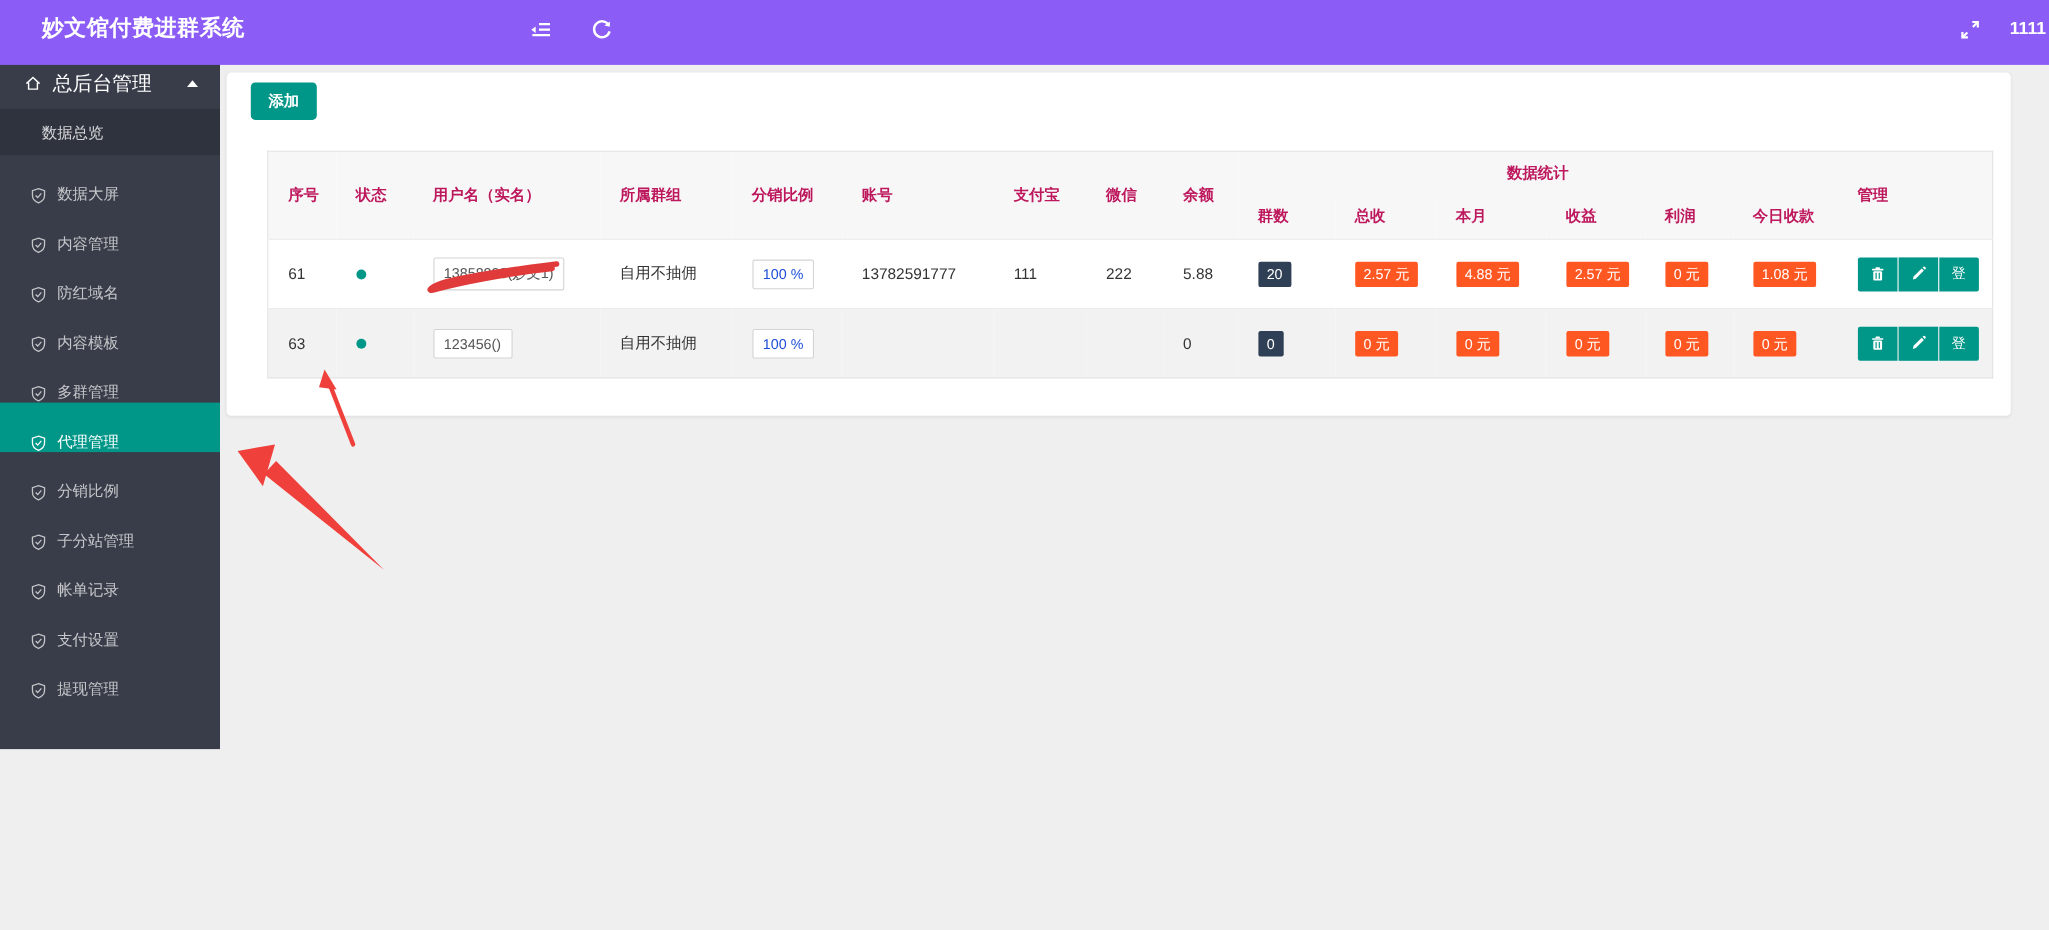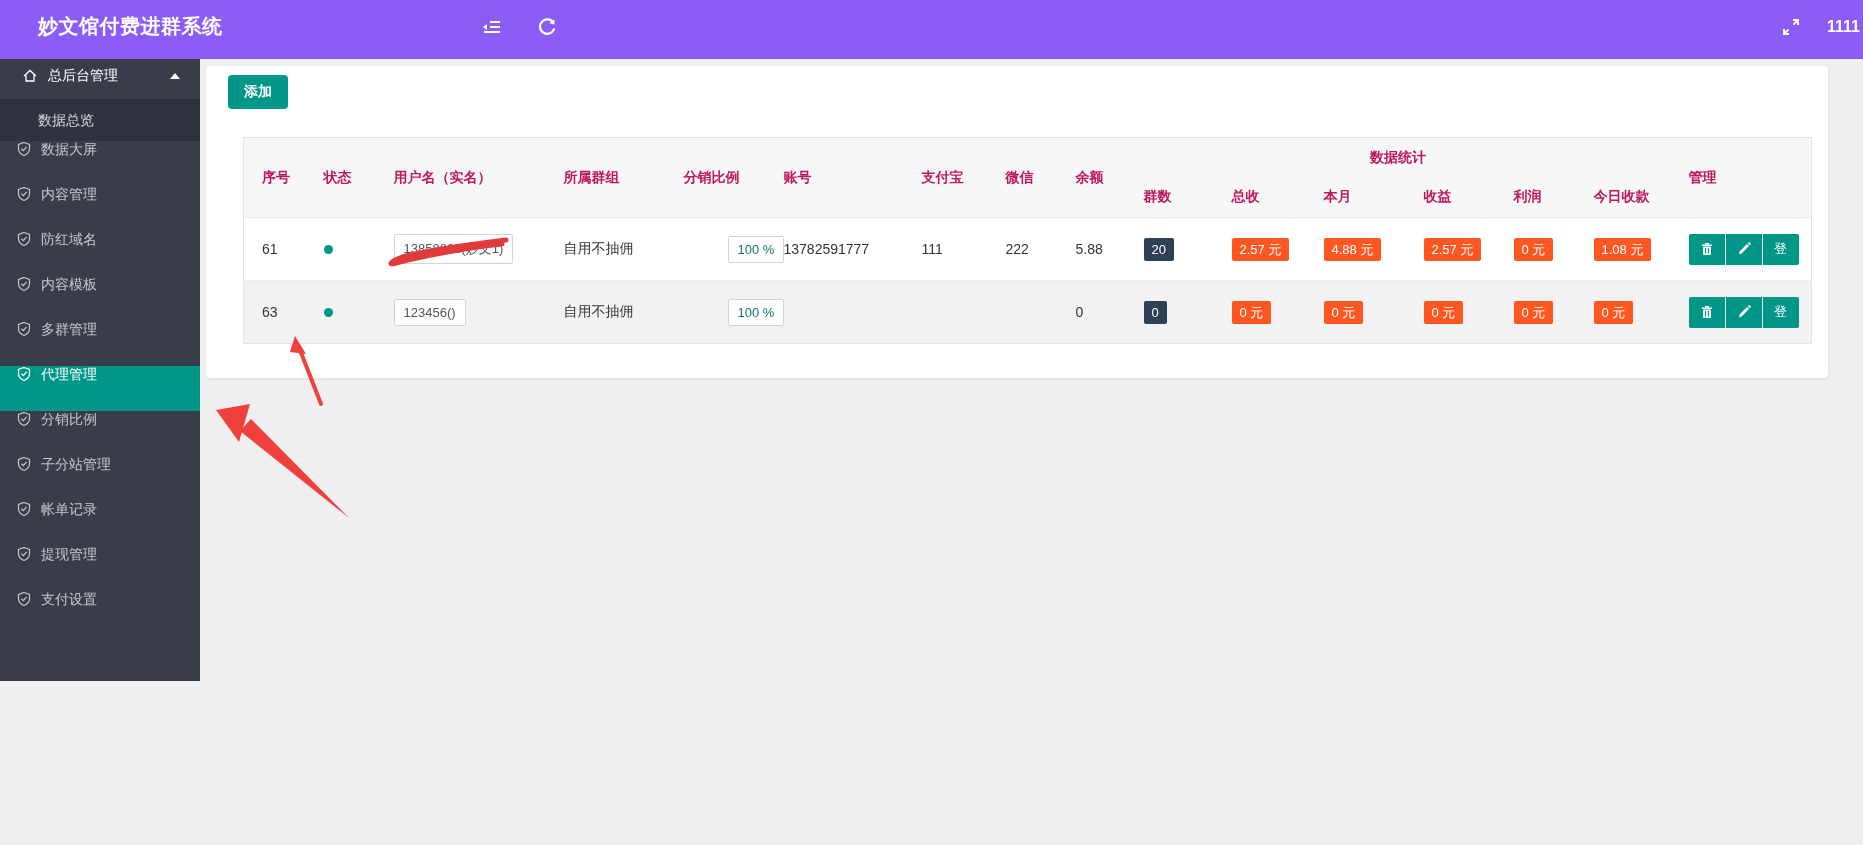"总后台管理" .nav-parent { font-size: 14px -> 18px }
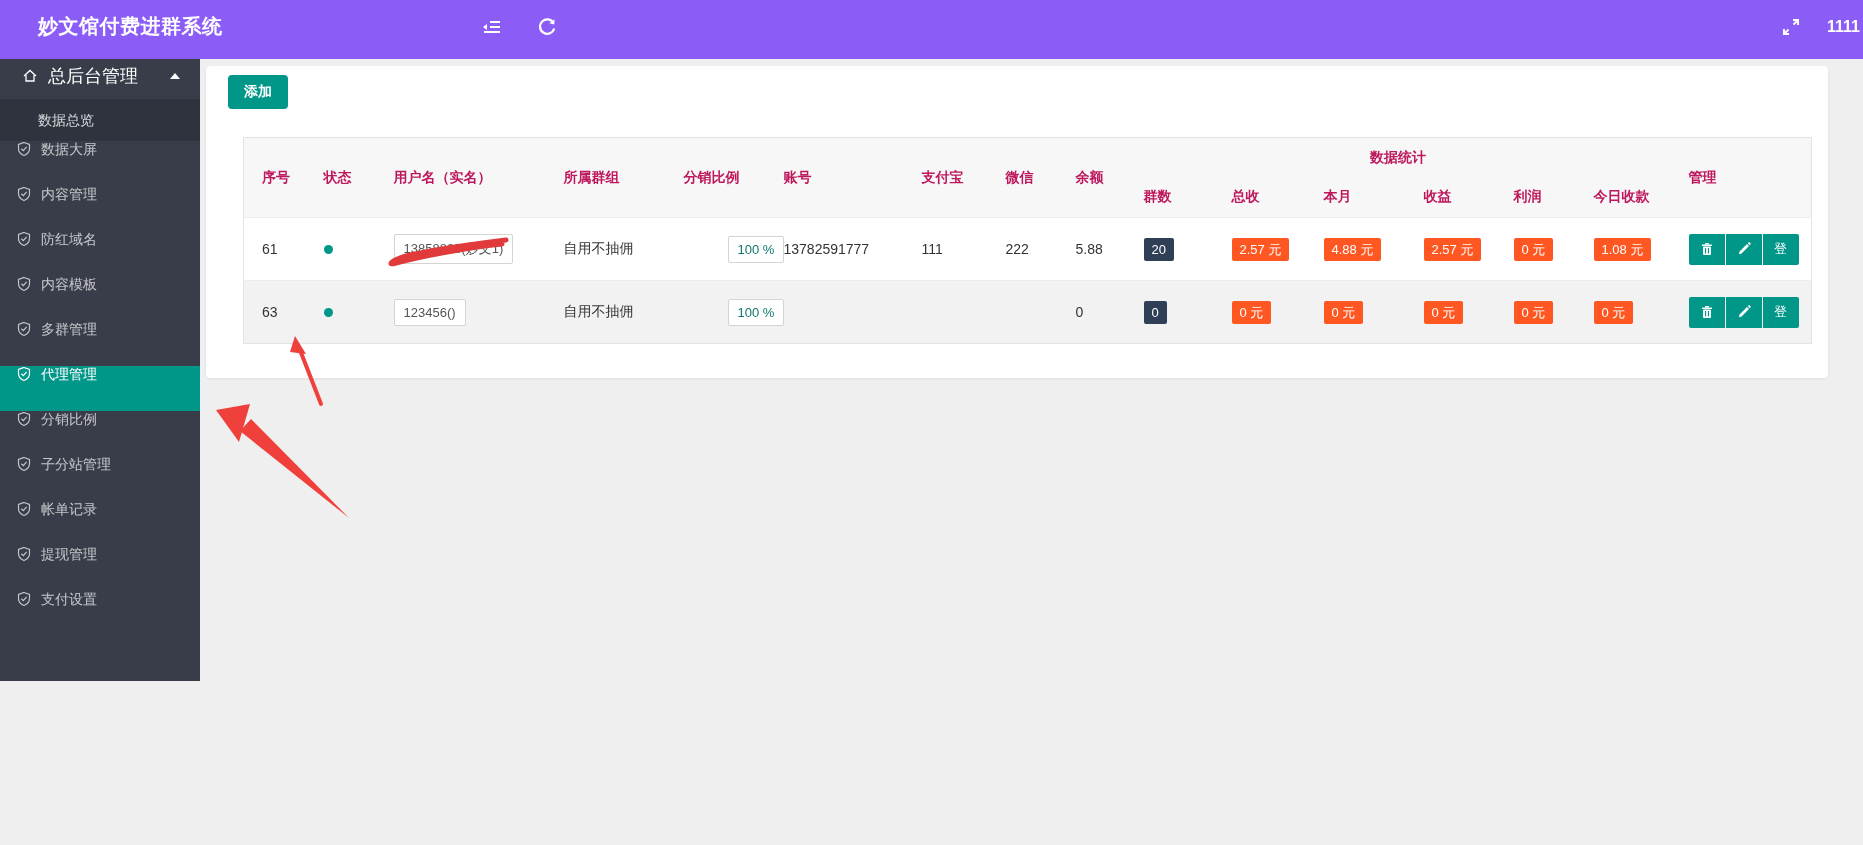"数据大屏" .nav-item { align-items: flex-start -> flex-end; padding-left: 16px -> 27px }
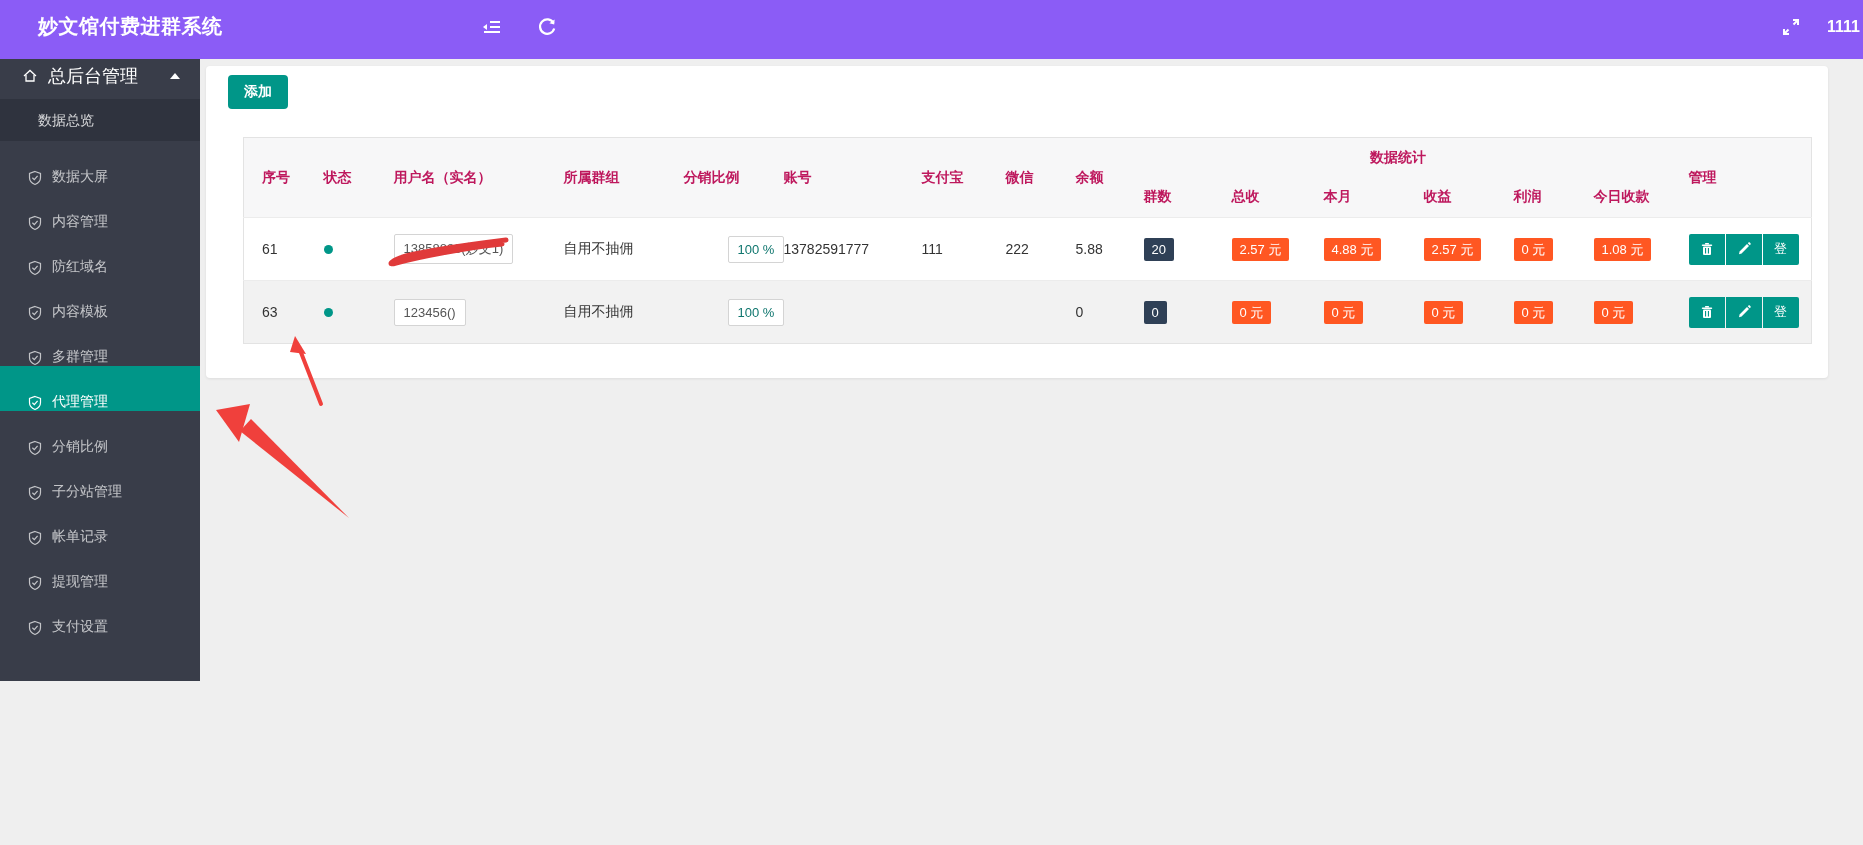"100 %" .ratio-box { color: #0f766e -> #1d4ed8; margin-left: 44px -> none }
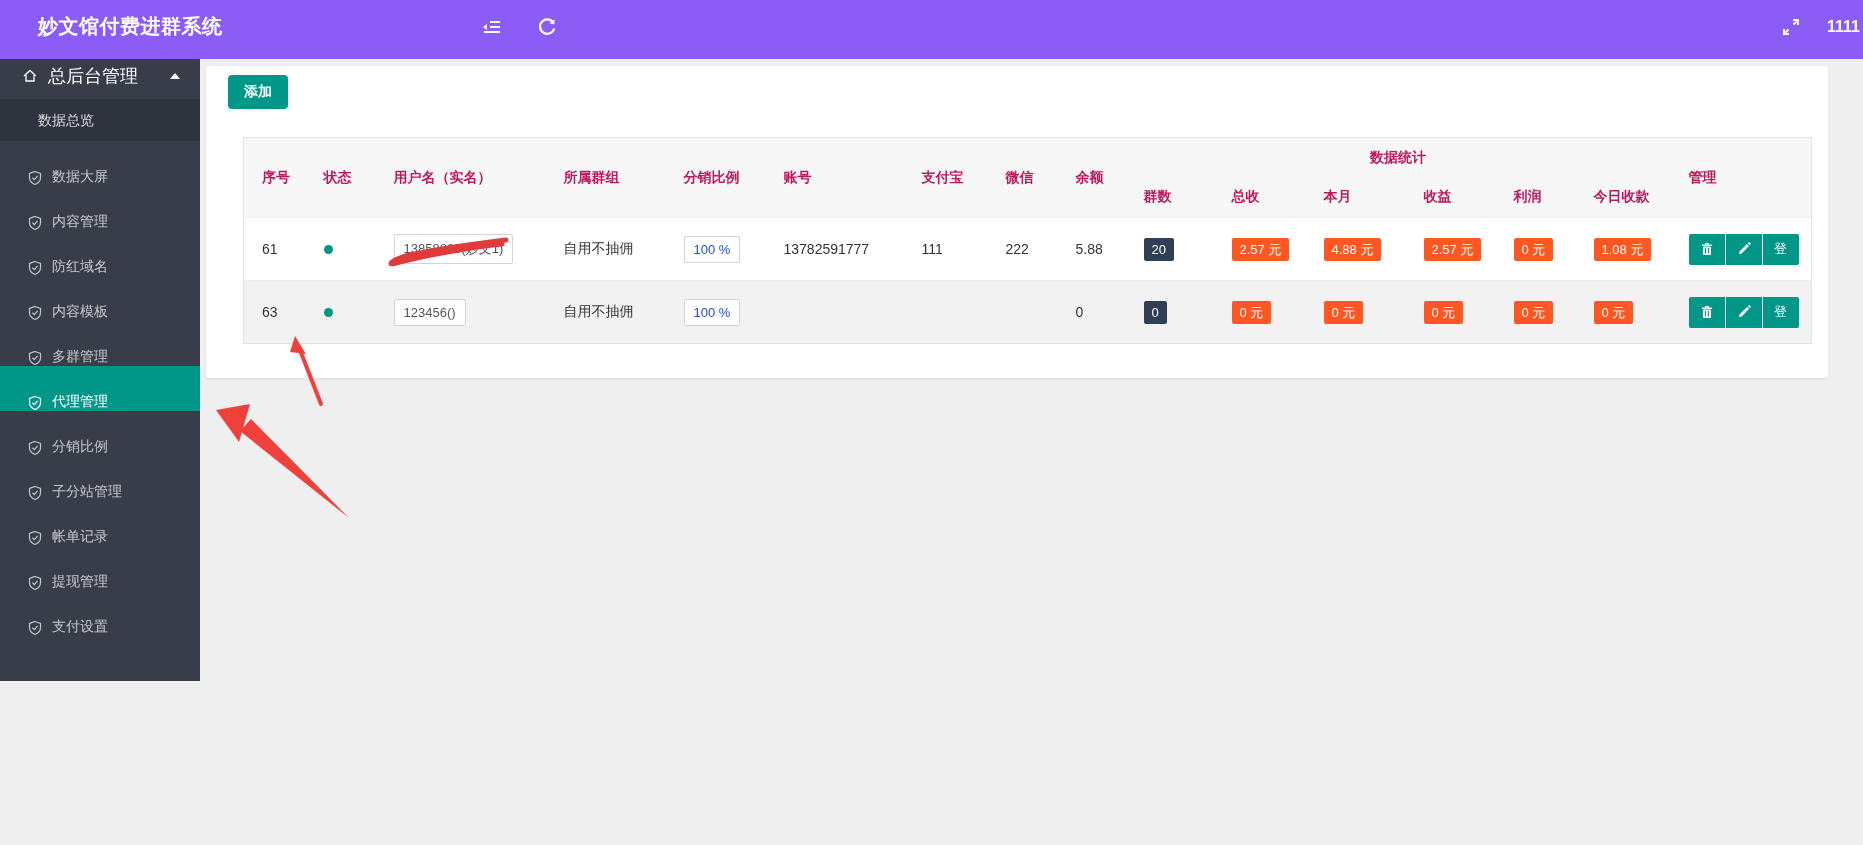"提现管理" div.nav-item { order: before "支付设置" -> after "支付设置" }
